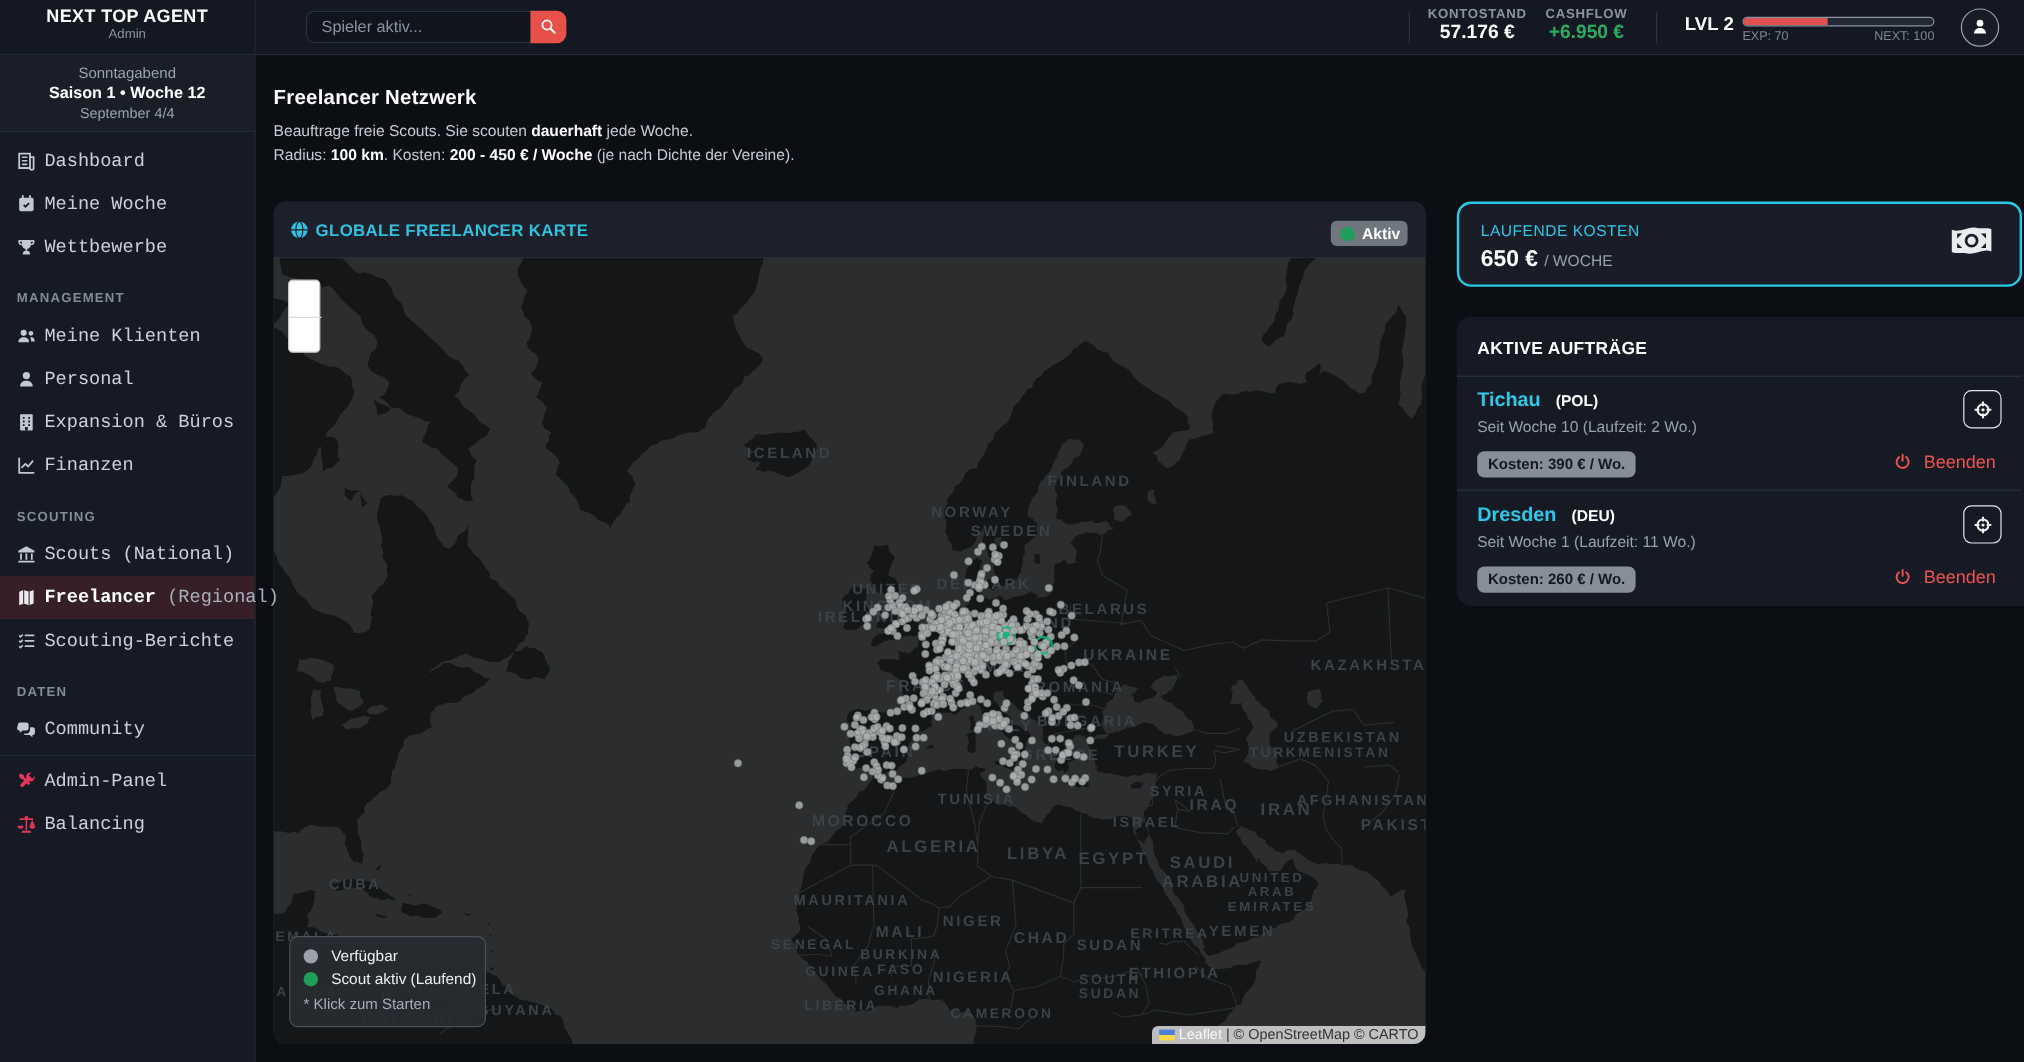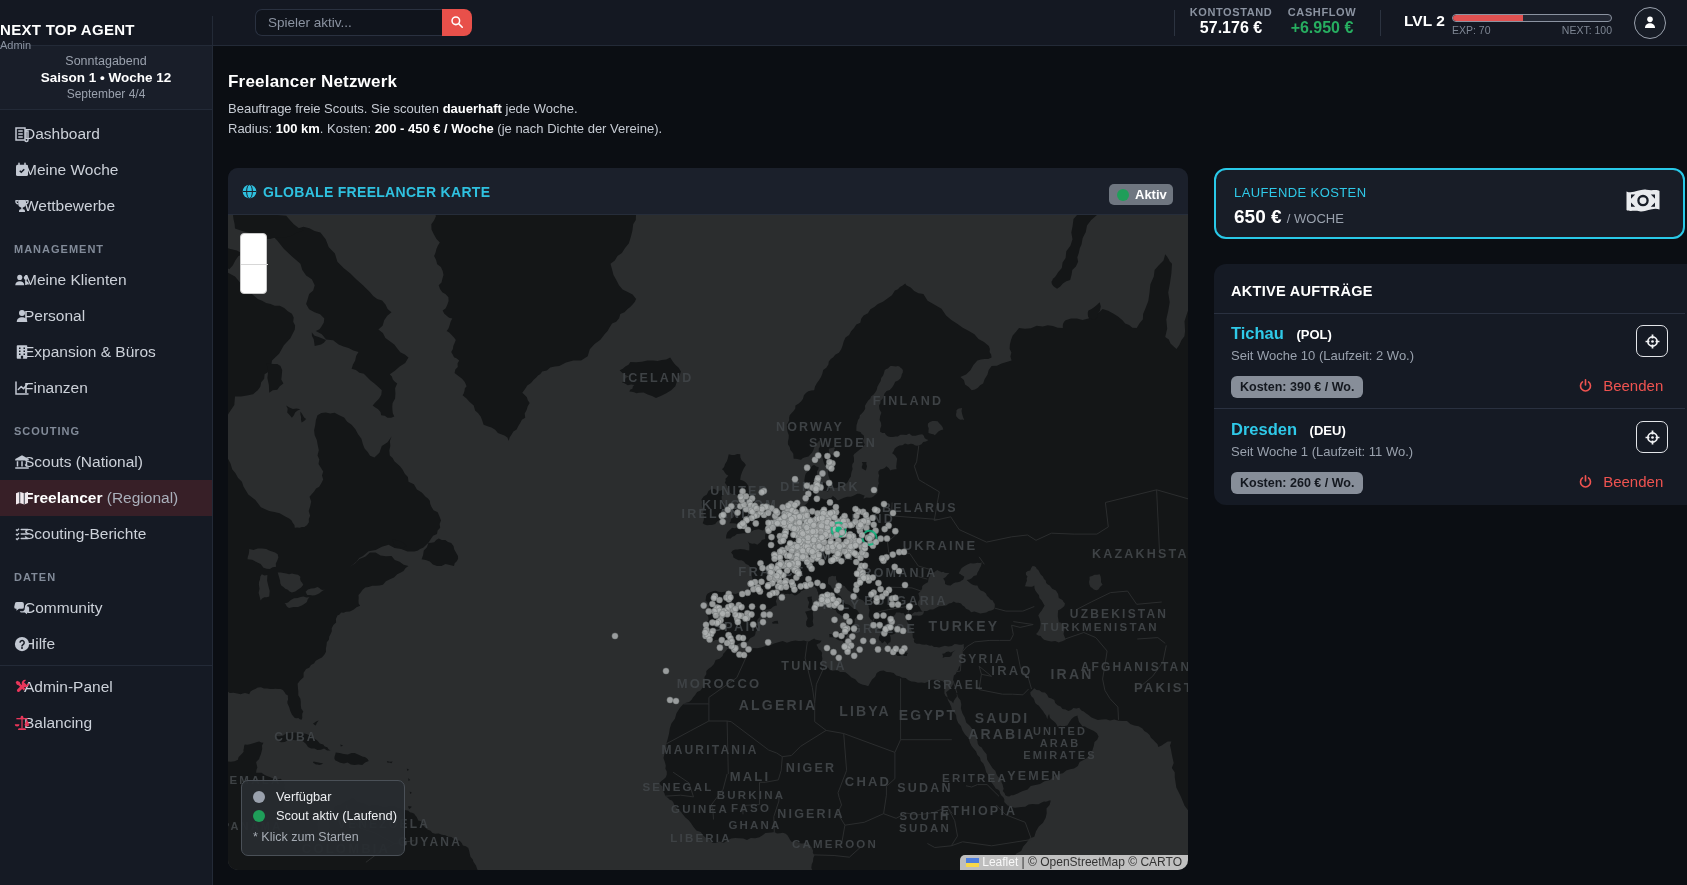"NEXT TOP AGENT" #logo { text-align: left -> center; top: 16px -> 0 }
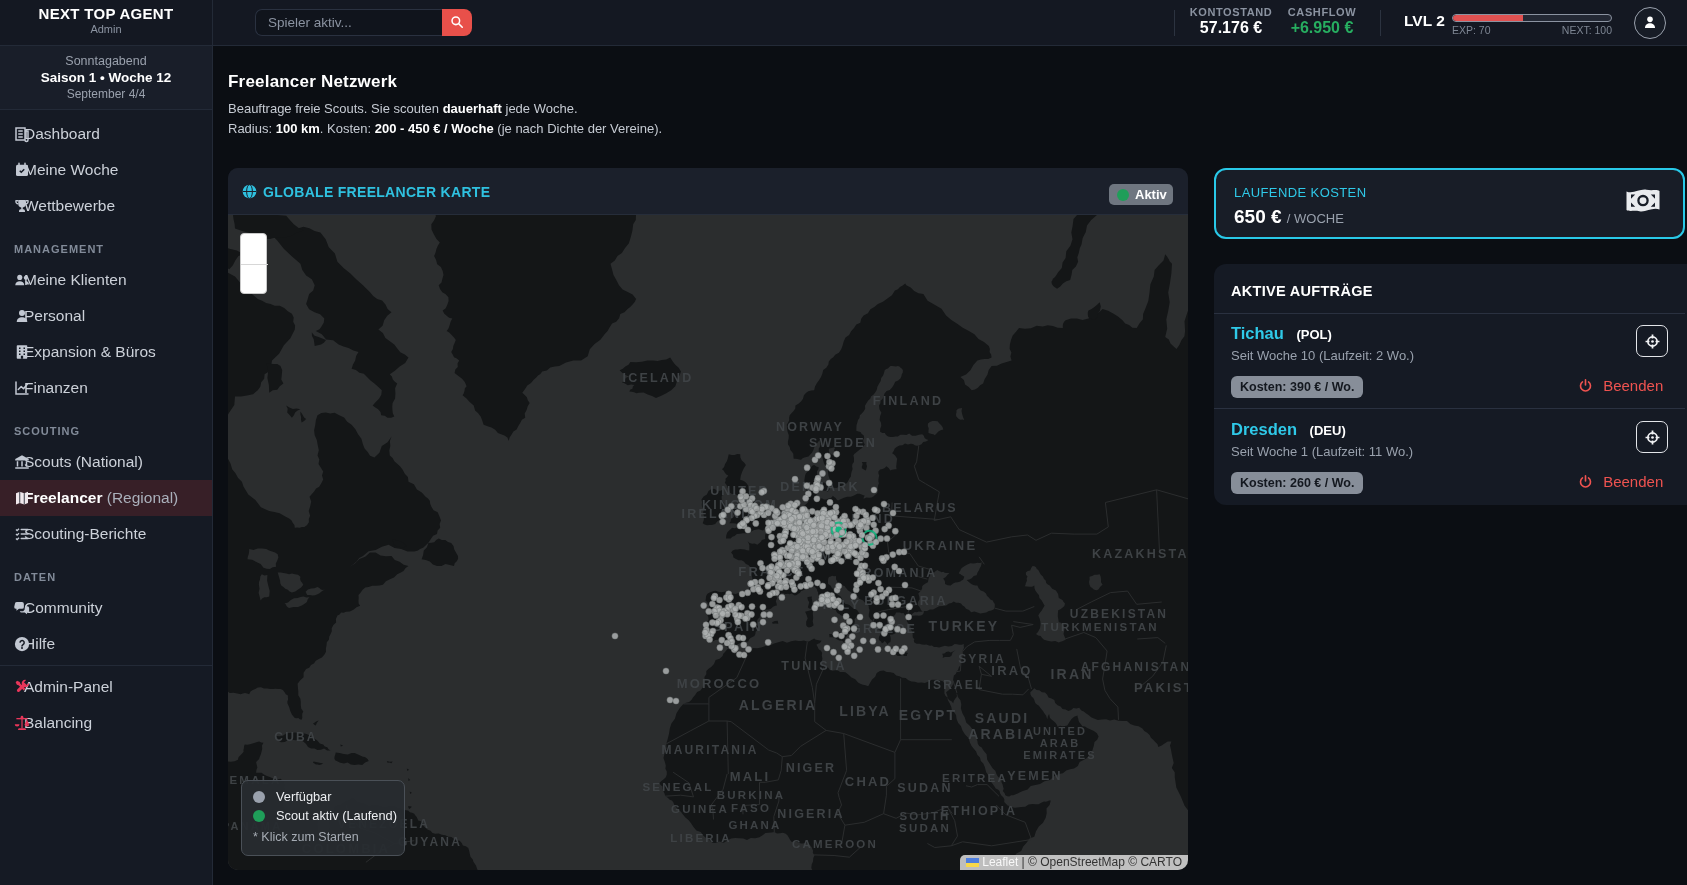"Dashboard" .nitem { font-family: none -> Liberation Mono, monospace; padding-left: 24px -> 37px }
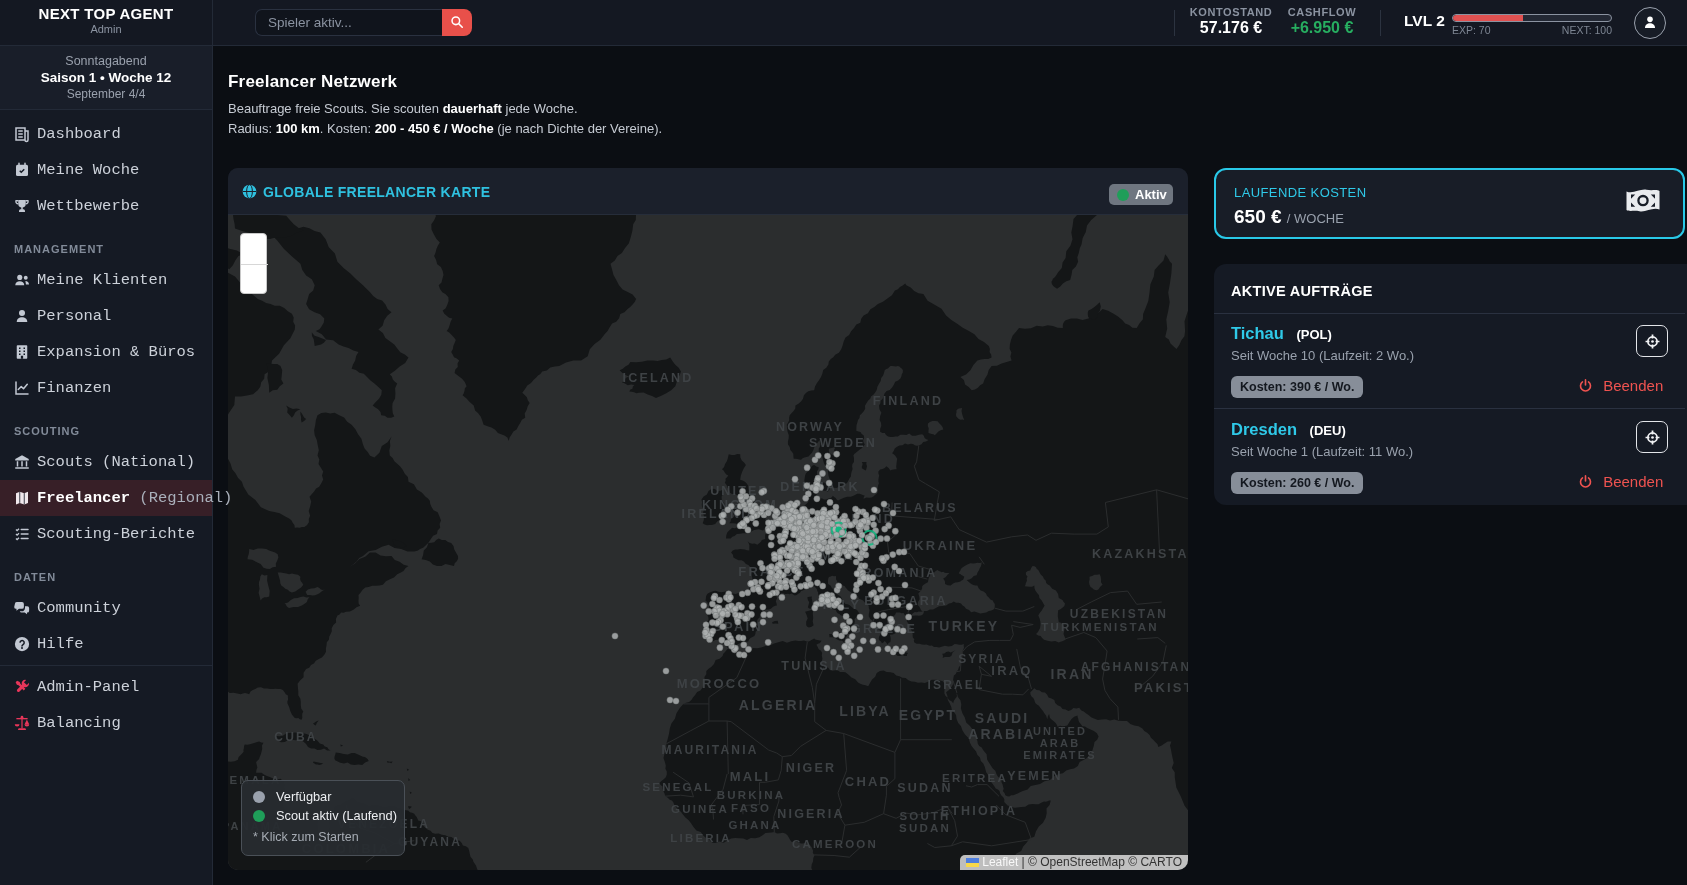"Hilfe" div.nitem { html: <div><svg> <circle></circle> <path></path> <circle></circle> </svg>Hilfe</div> -> none }
